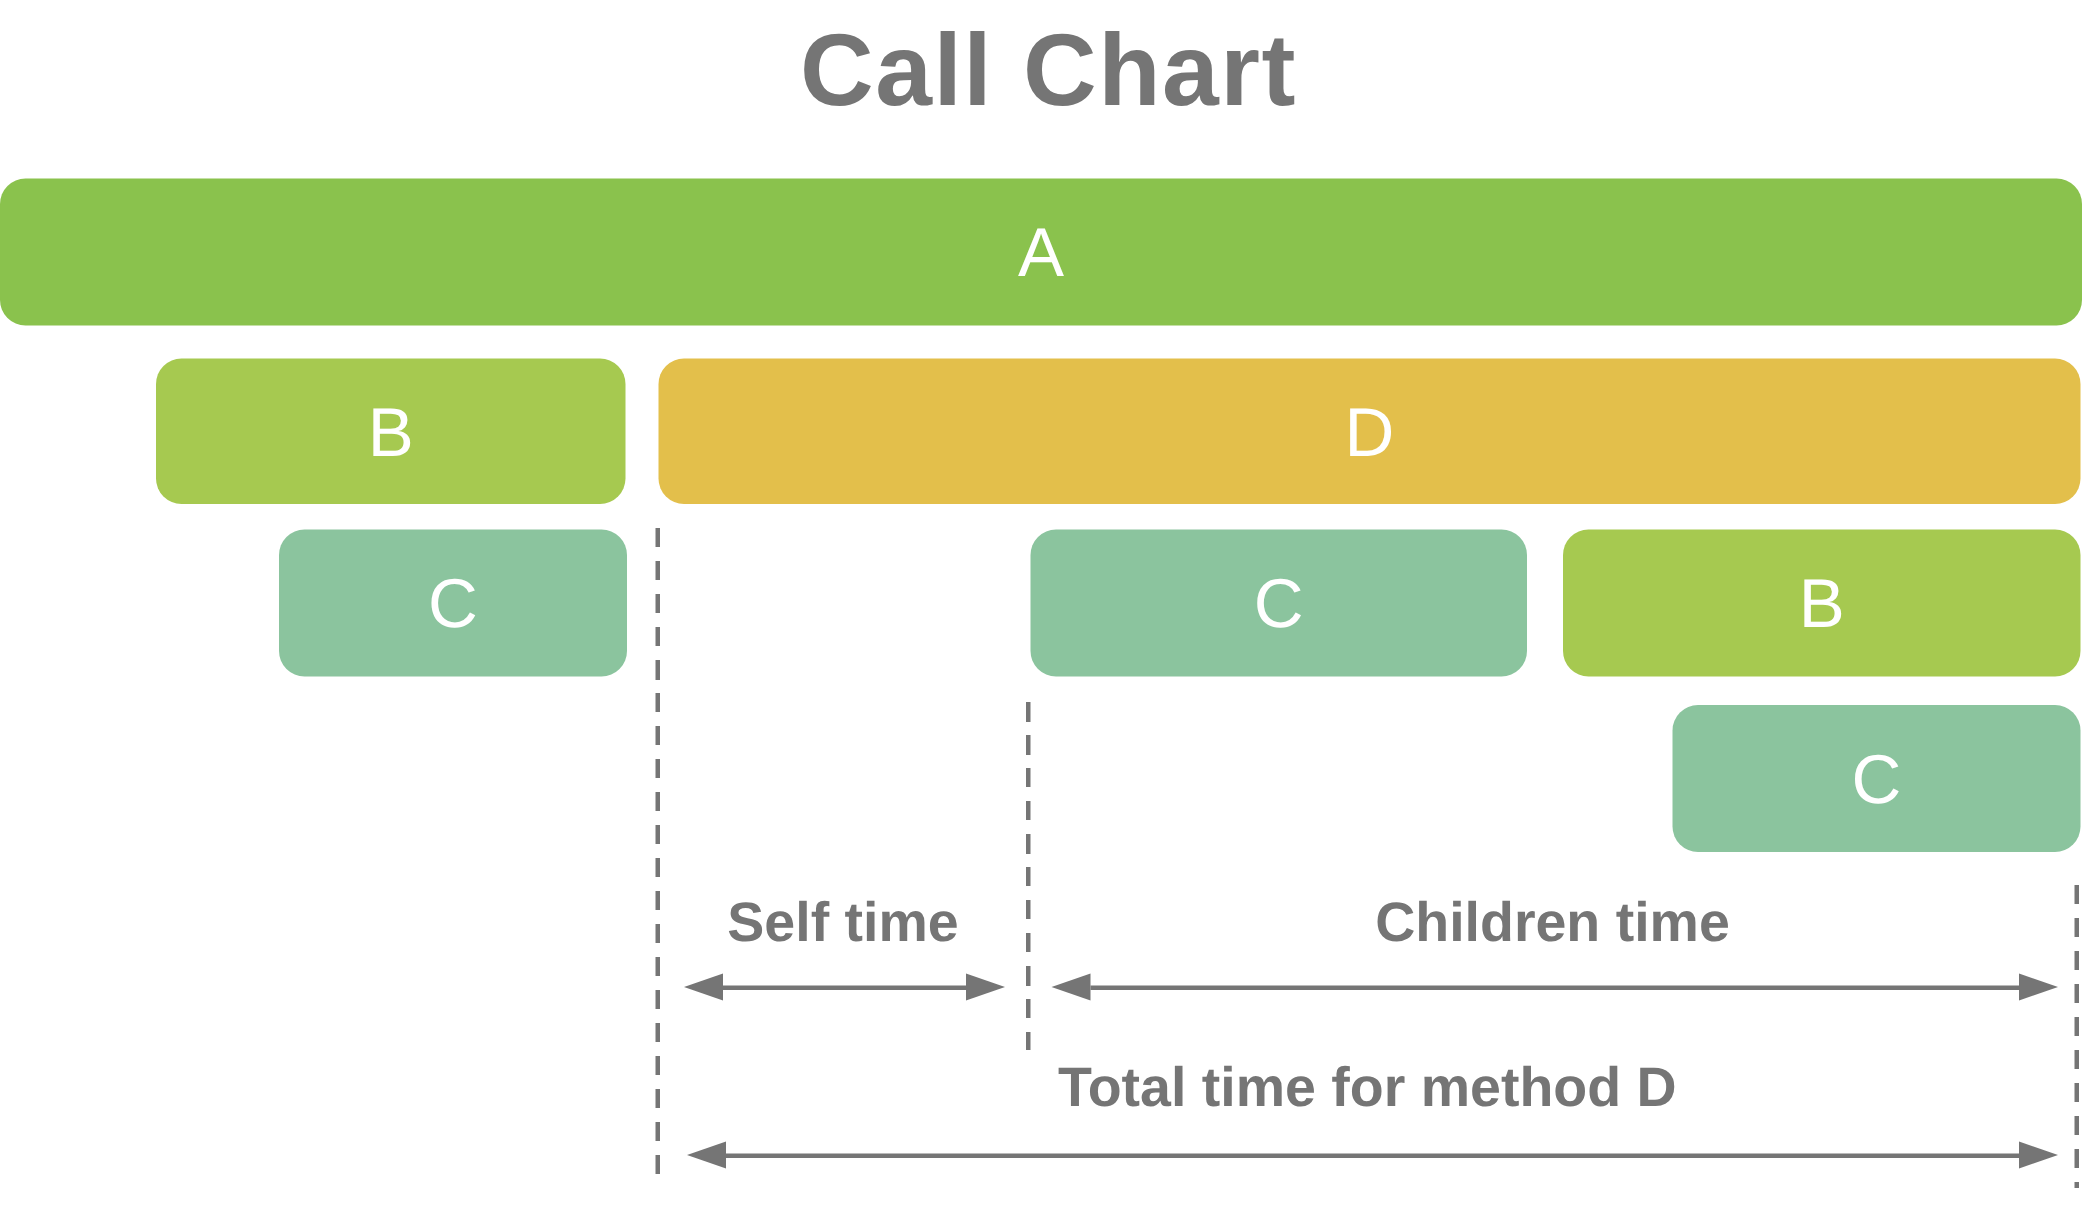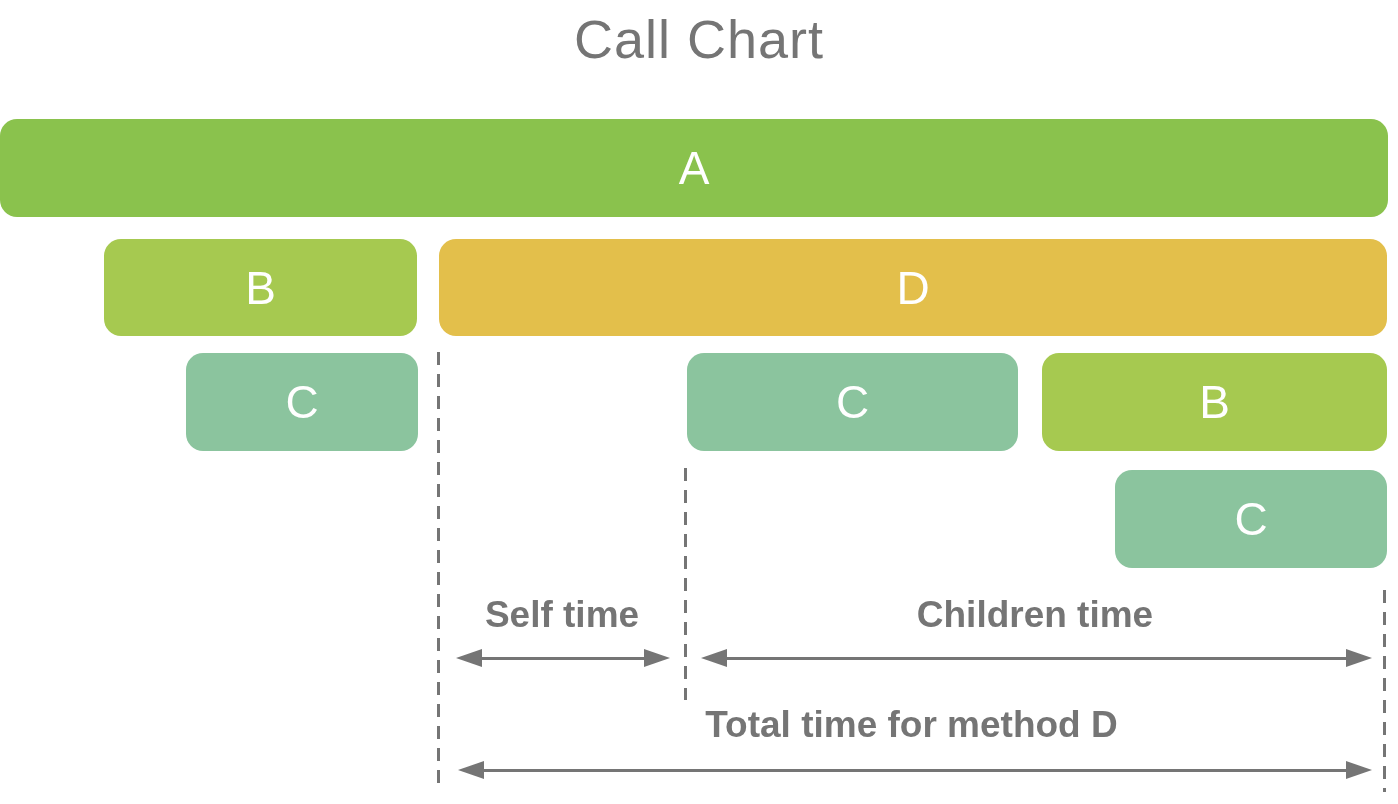"Call Chart" .title { font-size: 54px -> 68px; font-weight: 400 -> 700 }
